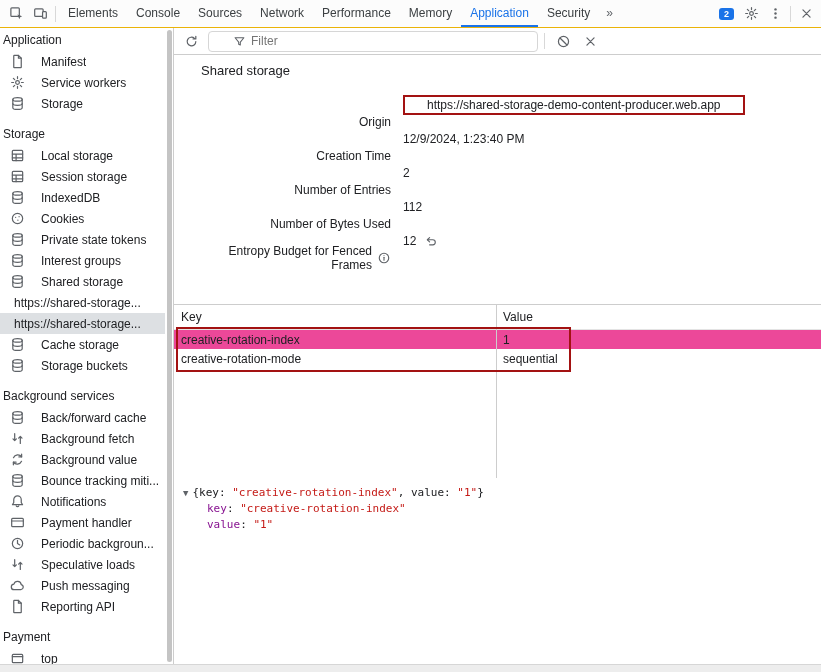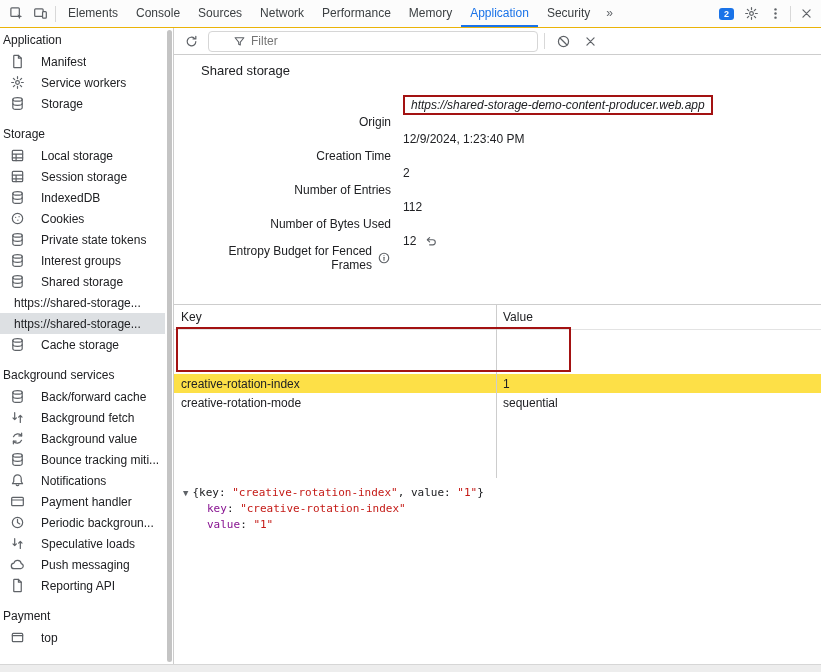"https://shared-storage-demo-content-prod" .fvalue .val.annotated { font-style: italic -> none; padding: 1px 6px -> 1px 22px }
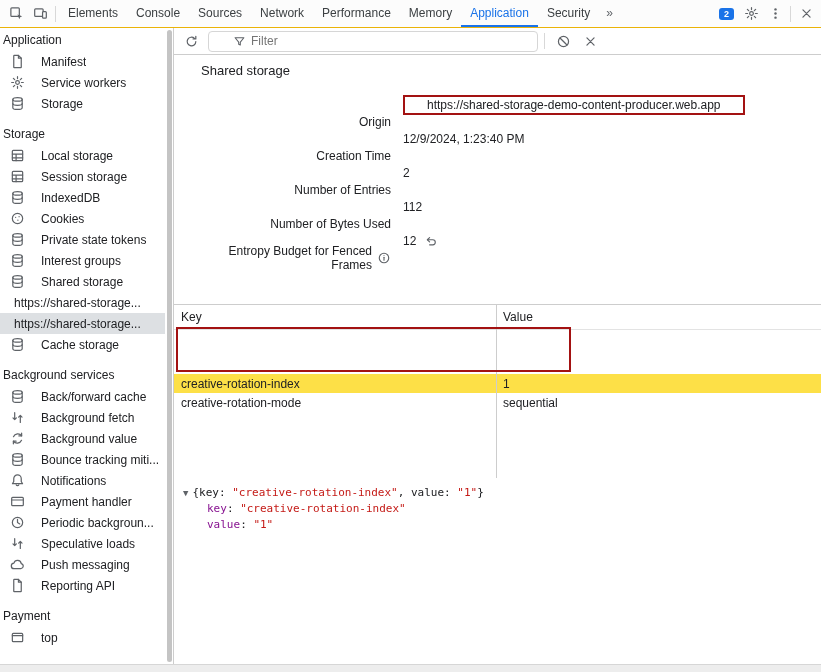"creative-rotation-index" .dg-row.selected { background: #fde047 -> #ec4899; margin-top: 44px -> none }
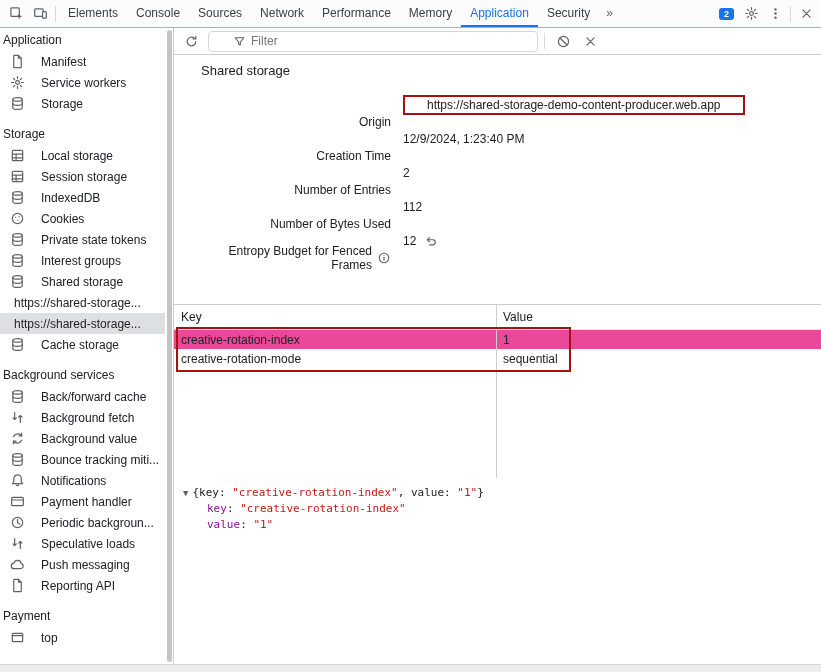"Storage buckets" div.item { html: none -> <div> <span> <svg> <ellipse></ellipse> <path></path> <path></path> </svg> </span> <span>Storage buckets</span> </div> }
